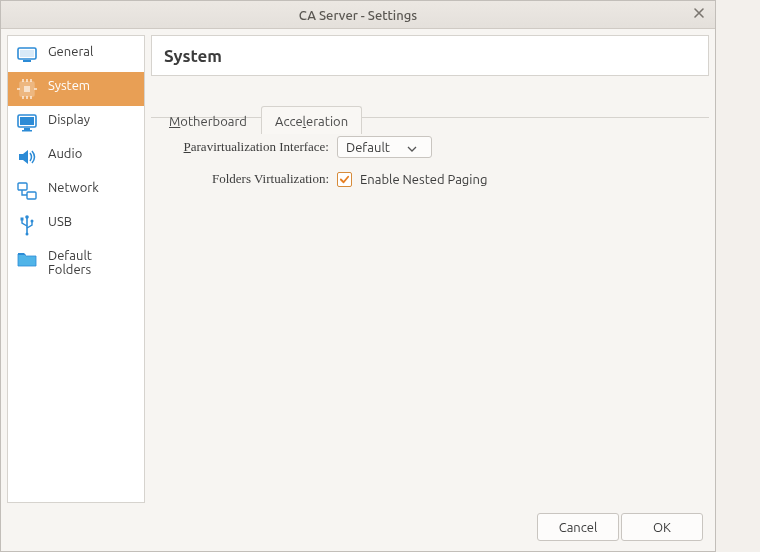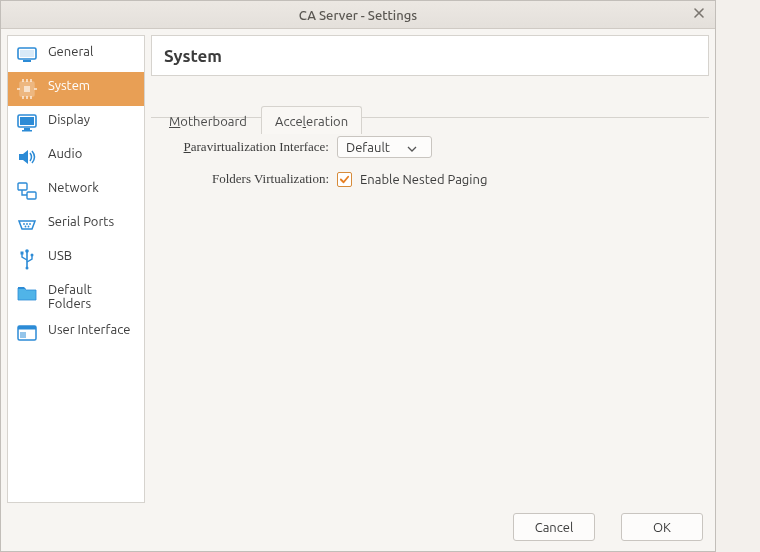"Serial Ports" div.side-item { html: <div> <span> <svg> <path></path> <circle></circle> <circle></circle> <circle></circle> <circle></circle> <circle></circle> </svg> </span> <span>Serial Ports</span> </div> -> none }
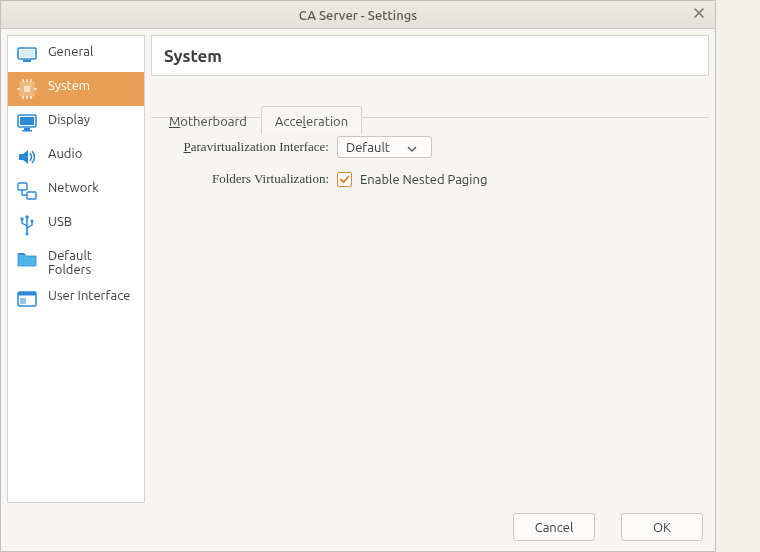"User Interface" div.side-item { html: <div> <span> <svg> <rect></rect> <rect></rect> <rect></rect> </svg> </span> <span>User Interface</span> </div> -> none }
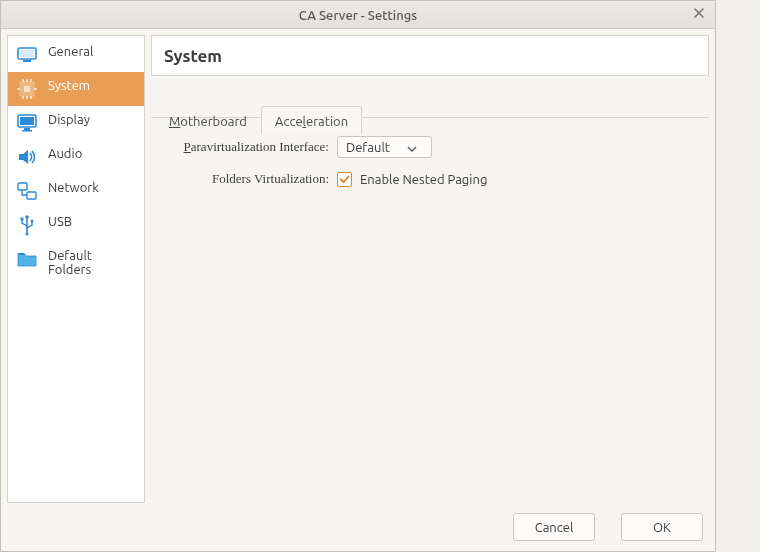"Cancel" .footer { gap: 26px -> 2px }
